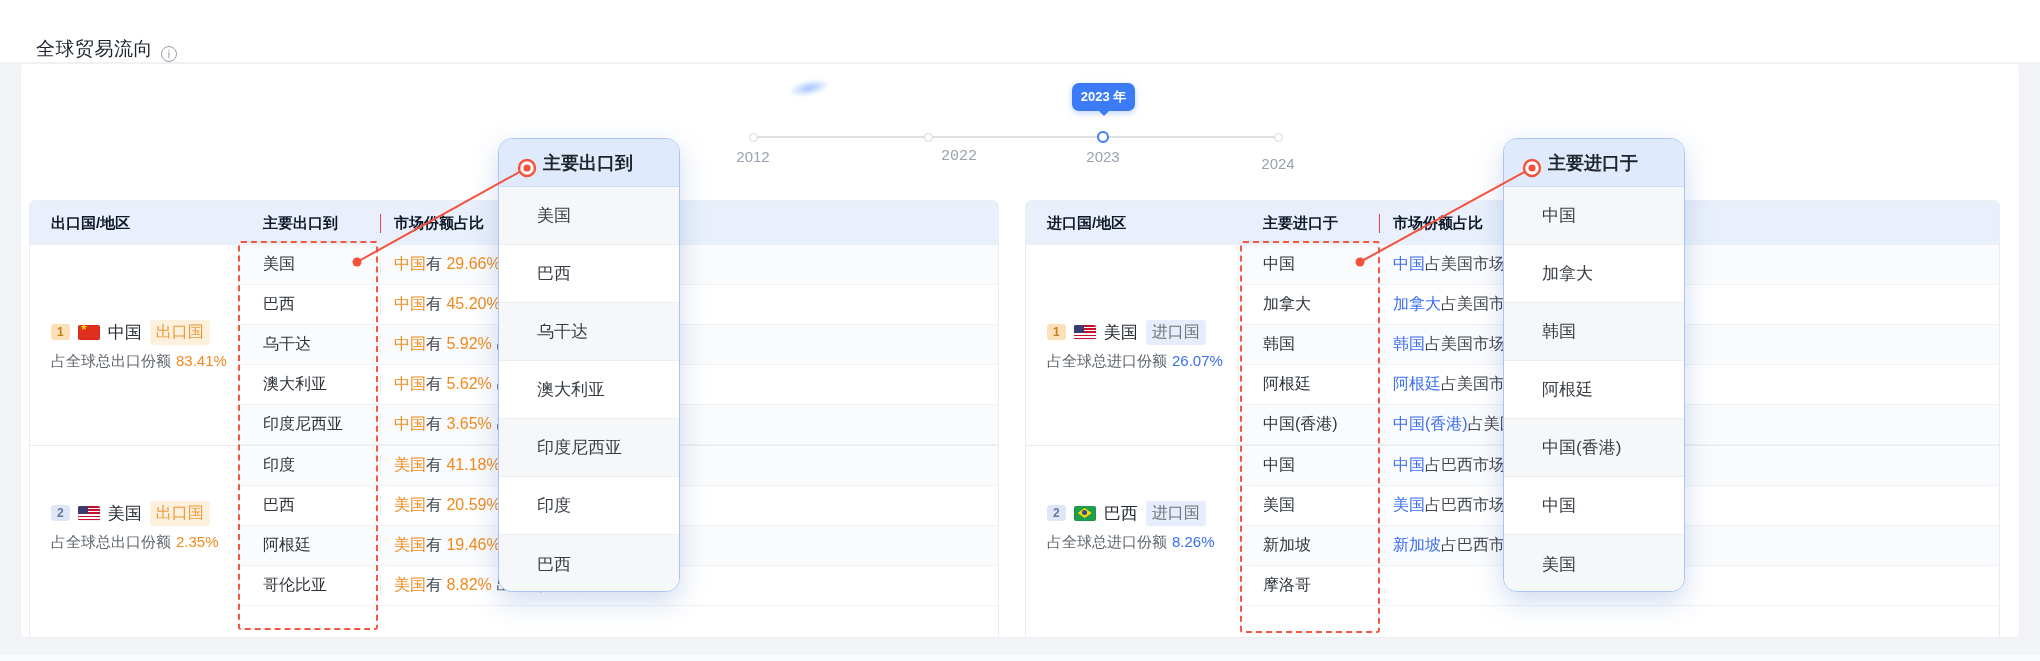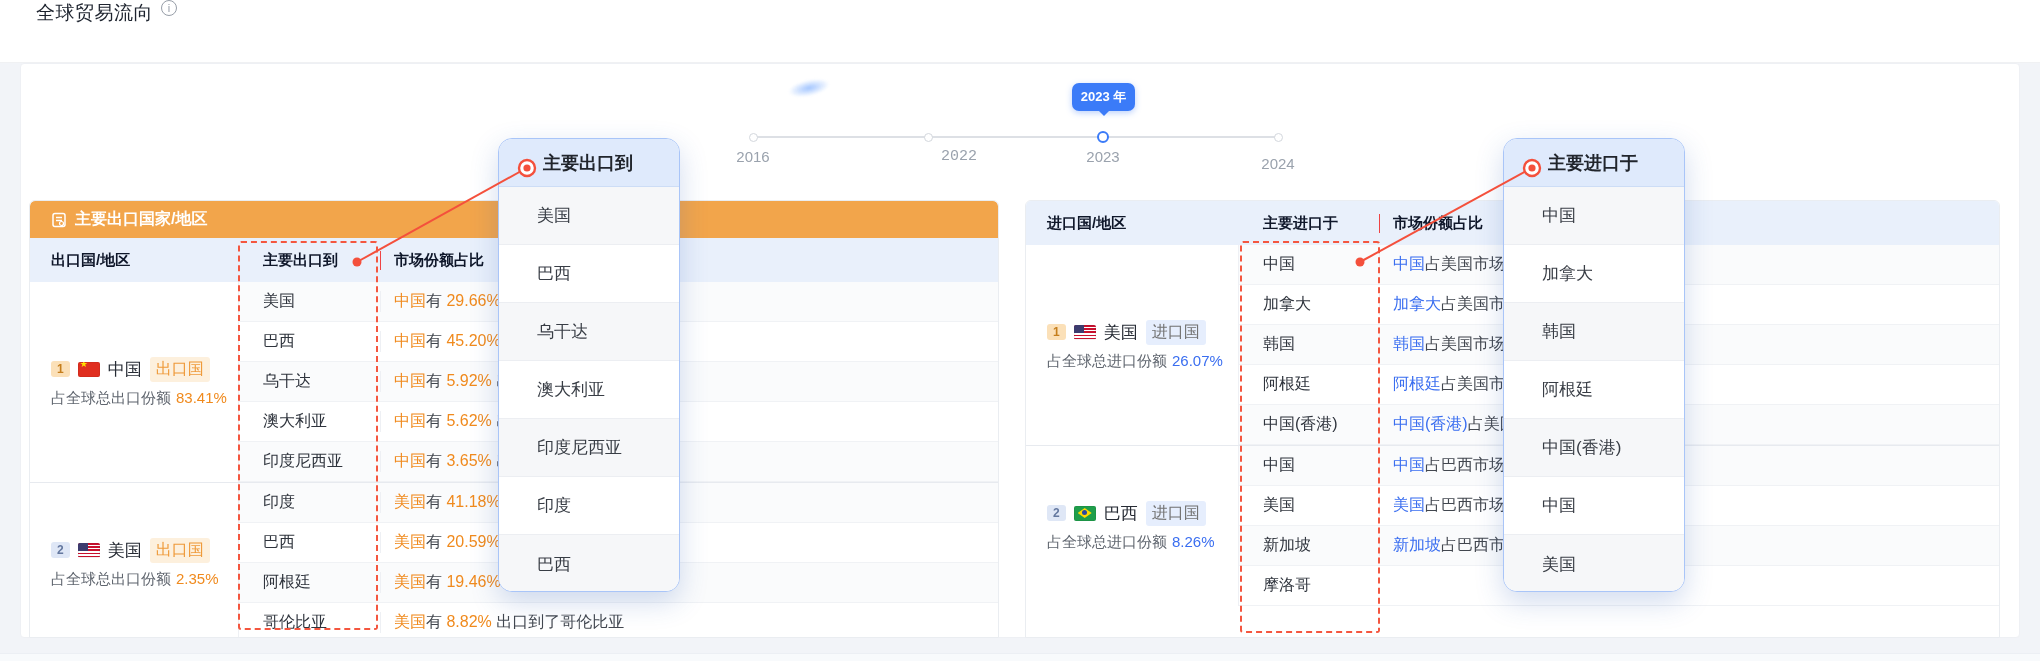"全球贸易流向" .titlebar { align-items: flex-start -> flex-end }
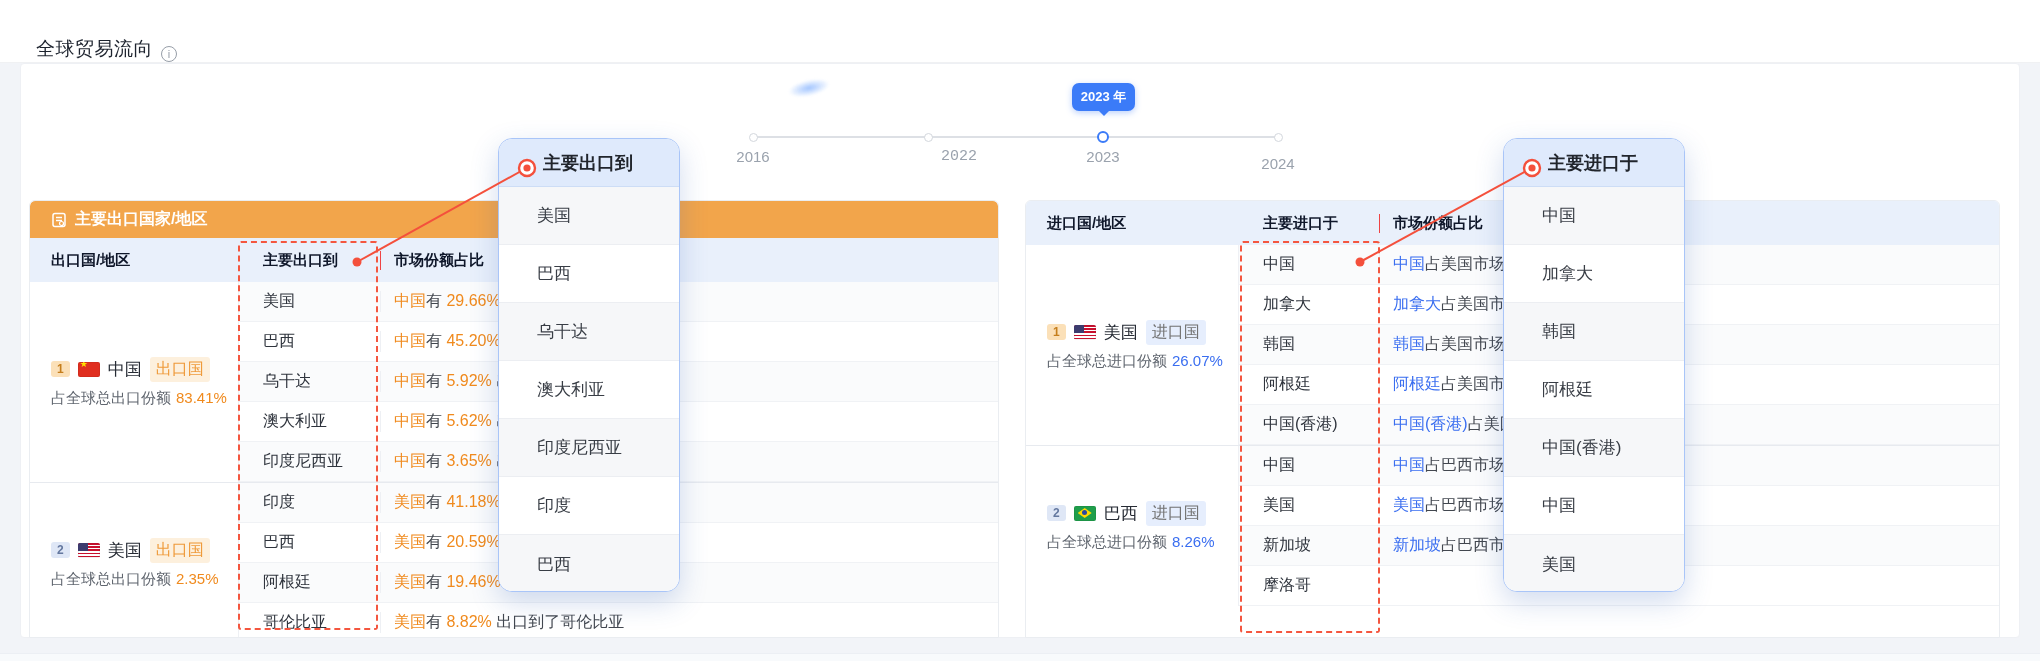"2016" div.ylabel { text: 2016 -> 2012 }
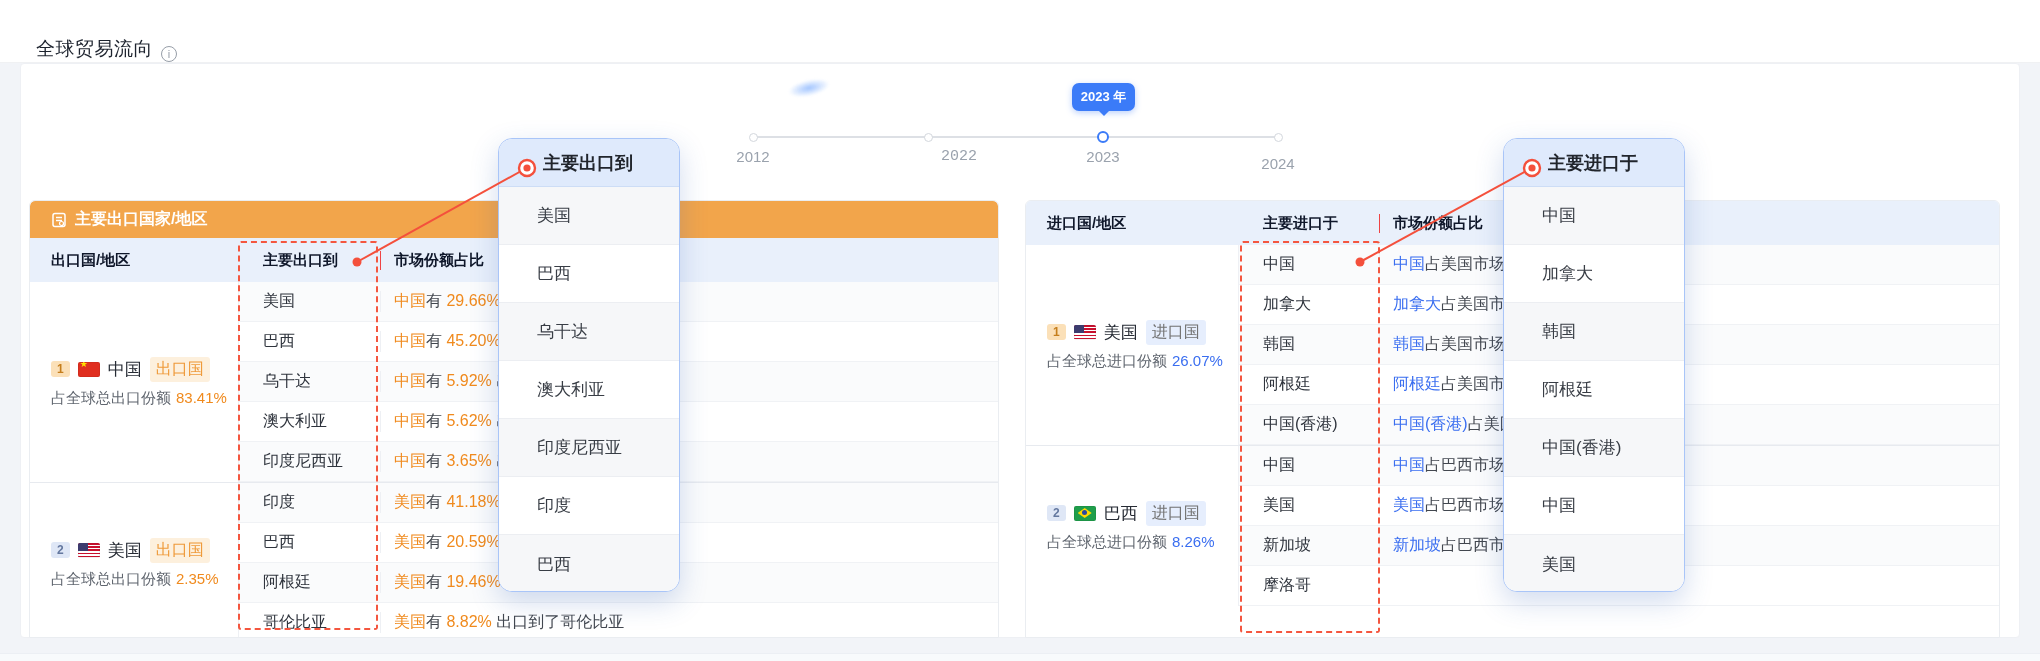"主要出口国家/地区" div.tbar { html: <div> <span> <svg> <rect></rect> <line></line> <line></line> <circle></circle> </svg> </span> <span>主要出口国家/地区</span> </div> -> none }
